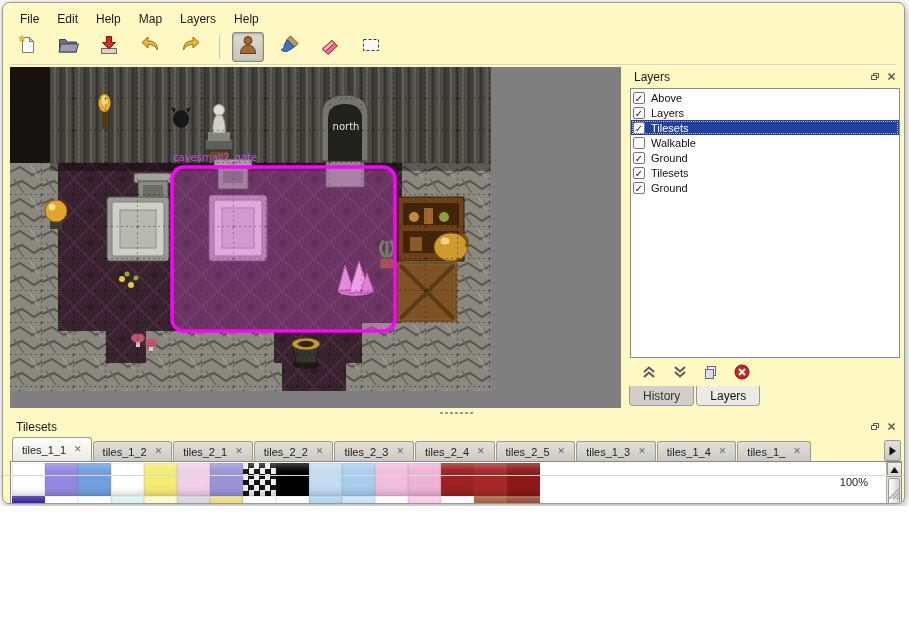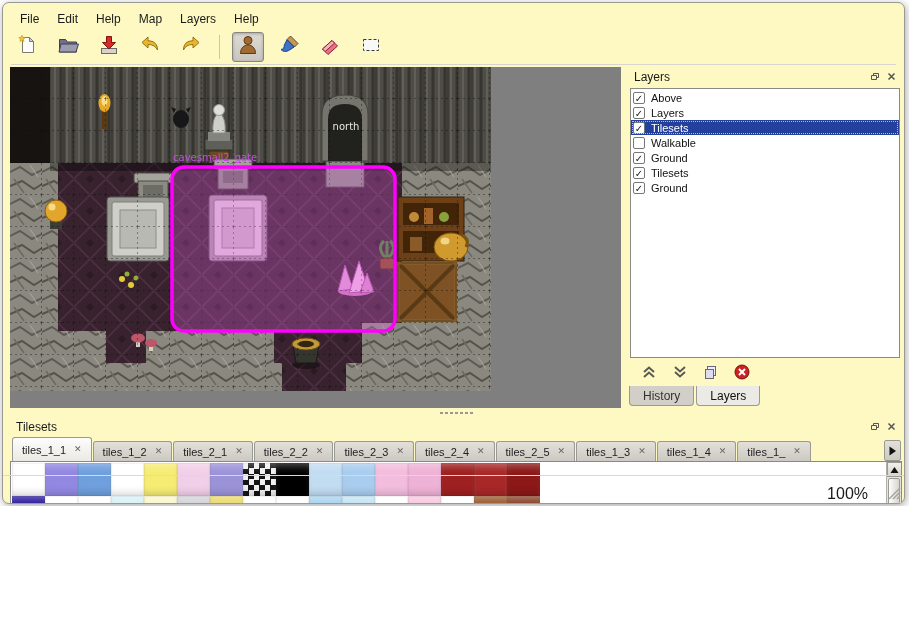"100%" .statusbar { align-items: flex-end -> flex-start; font-size: 16px -> 11px }
